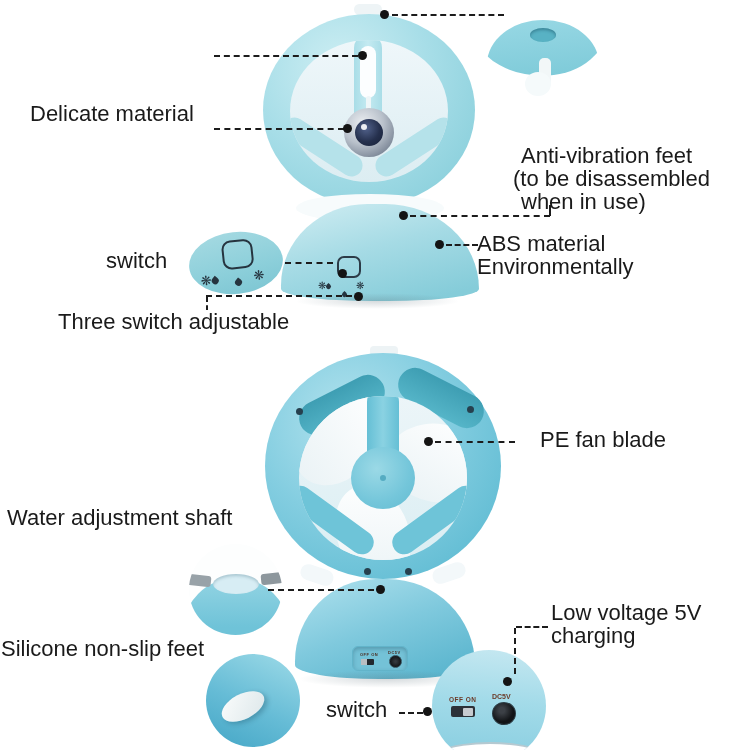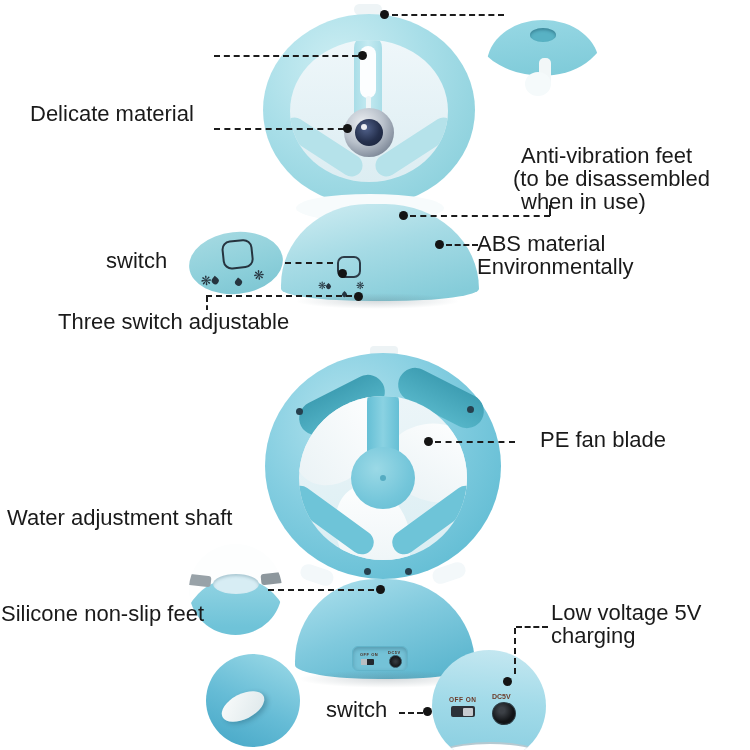"Silicone non-slip feet" div.lbl { top: 602px -> 637px }
